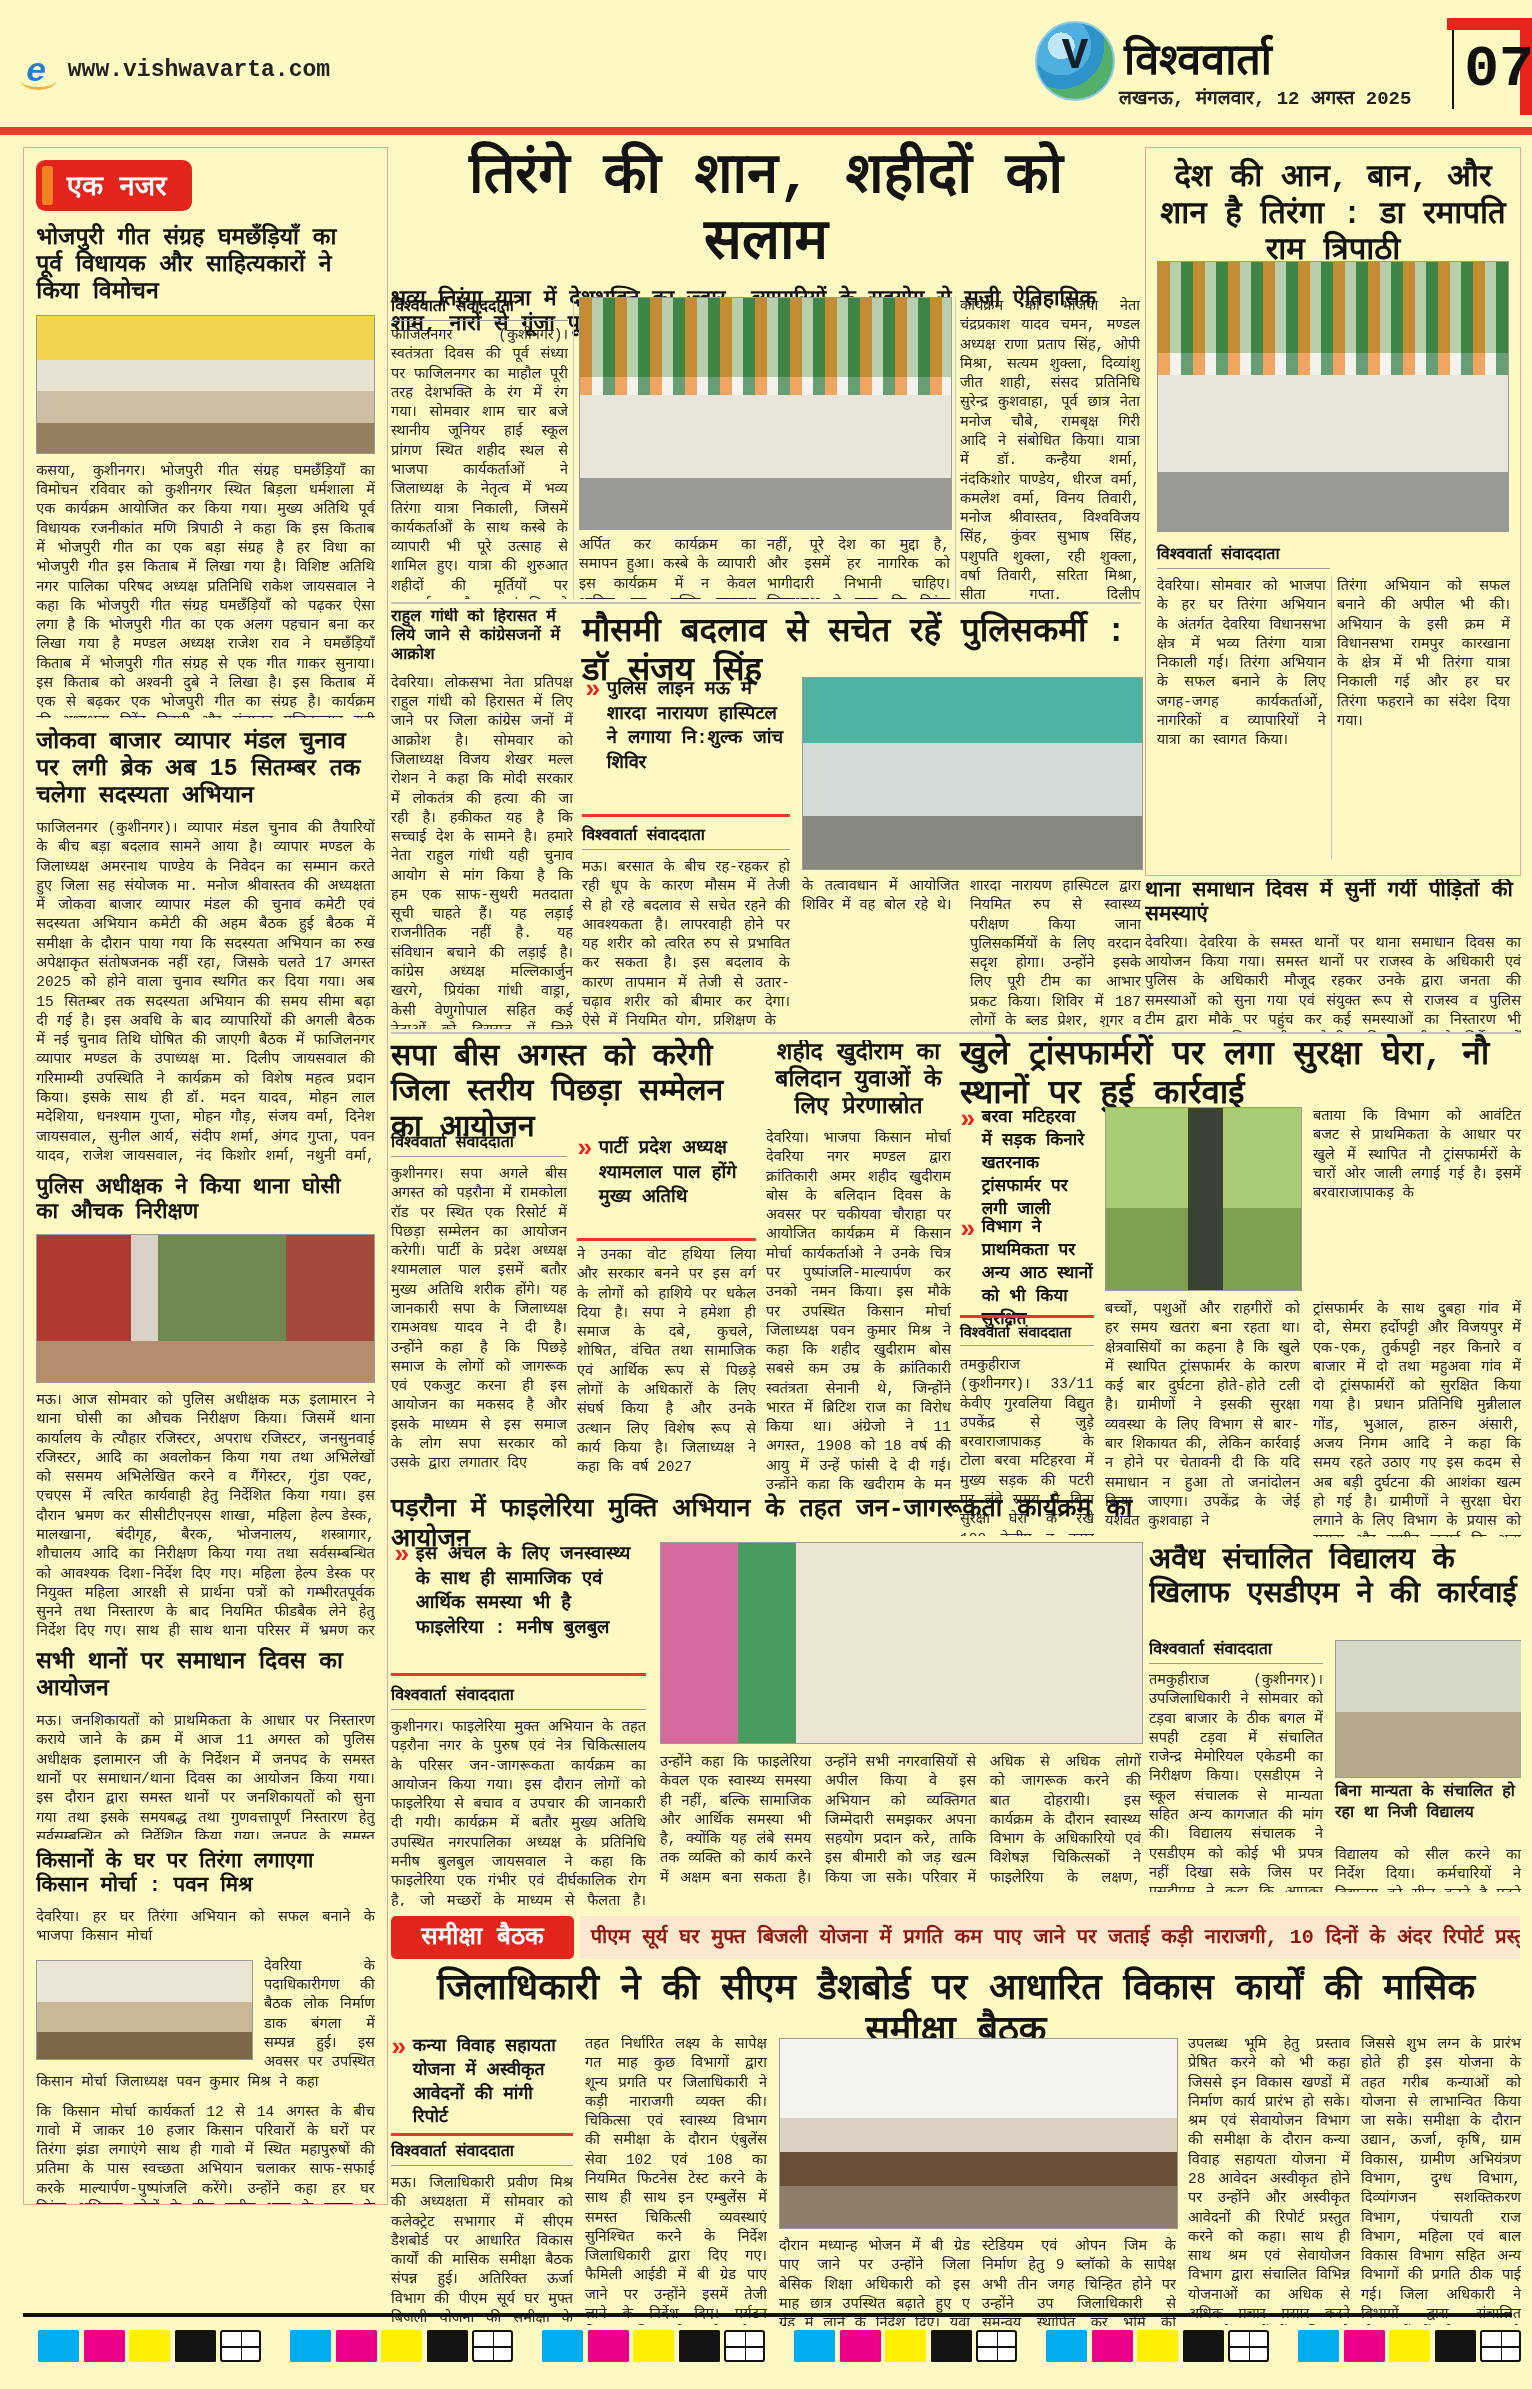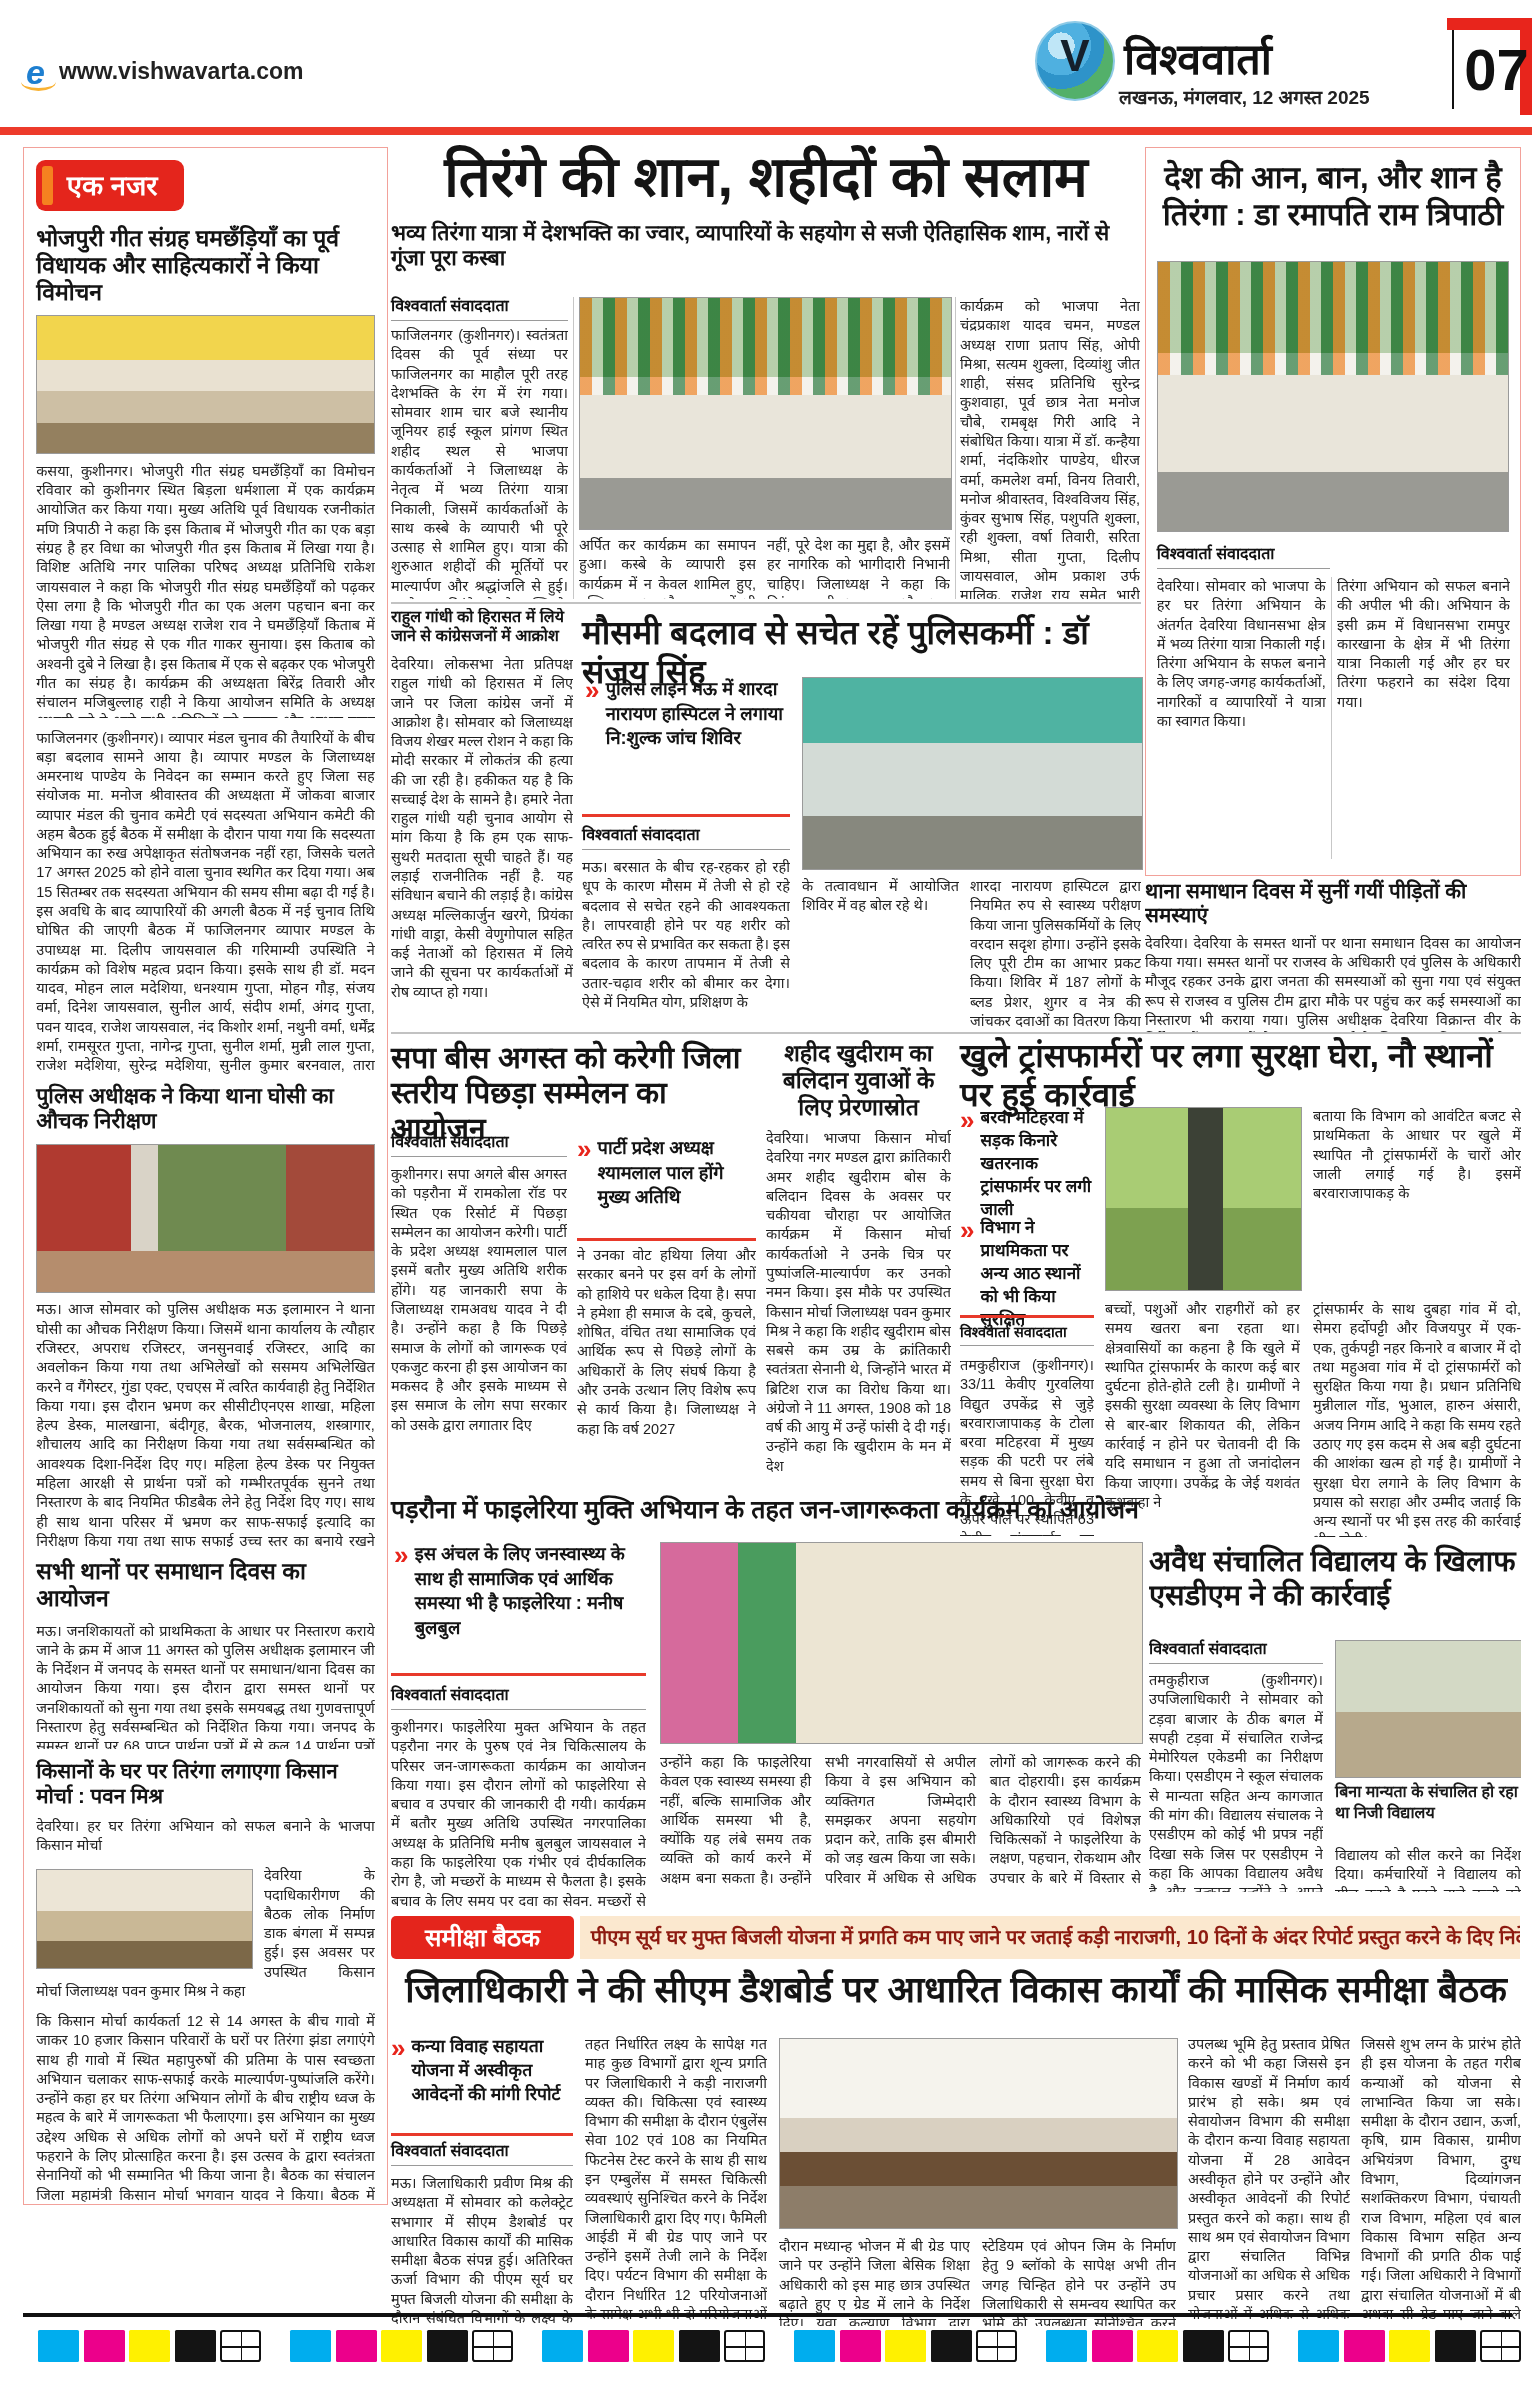"e www.vishwavarta.com" .page { background: #ffffff -> #fef9c3; font-family: Liberation Sans, sans-serif -> Liberation Mono, monospace }
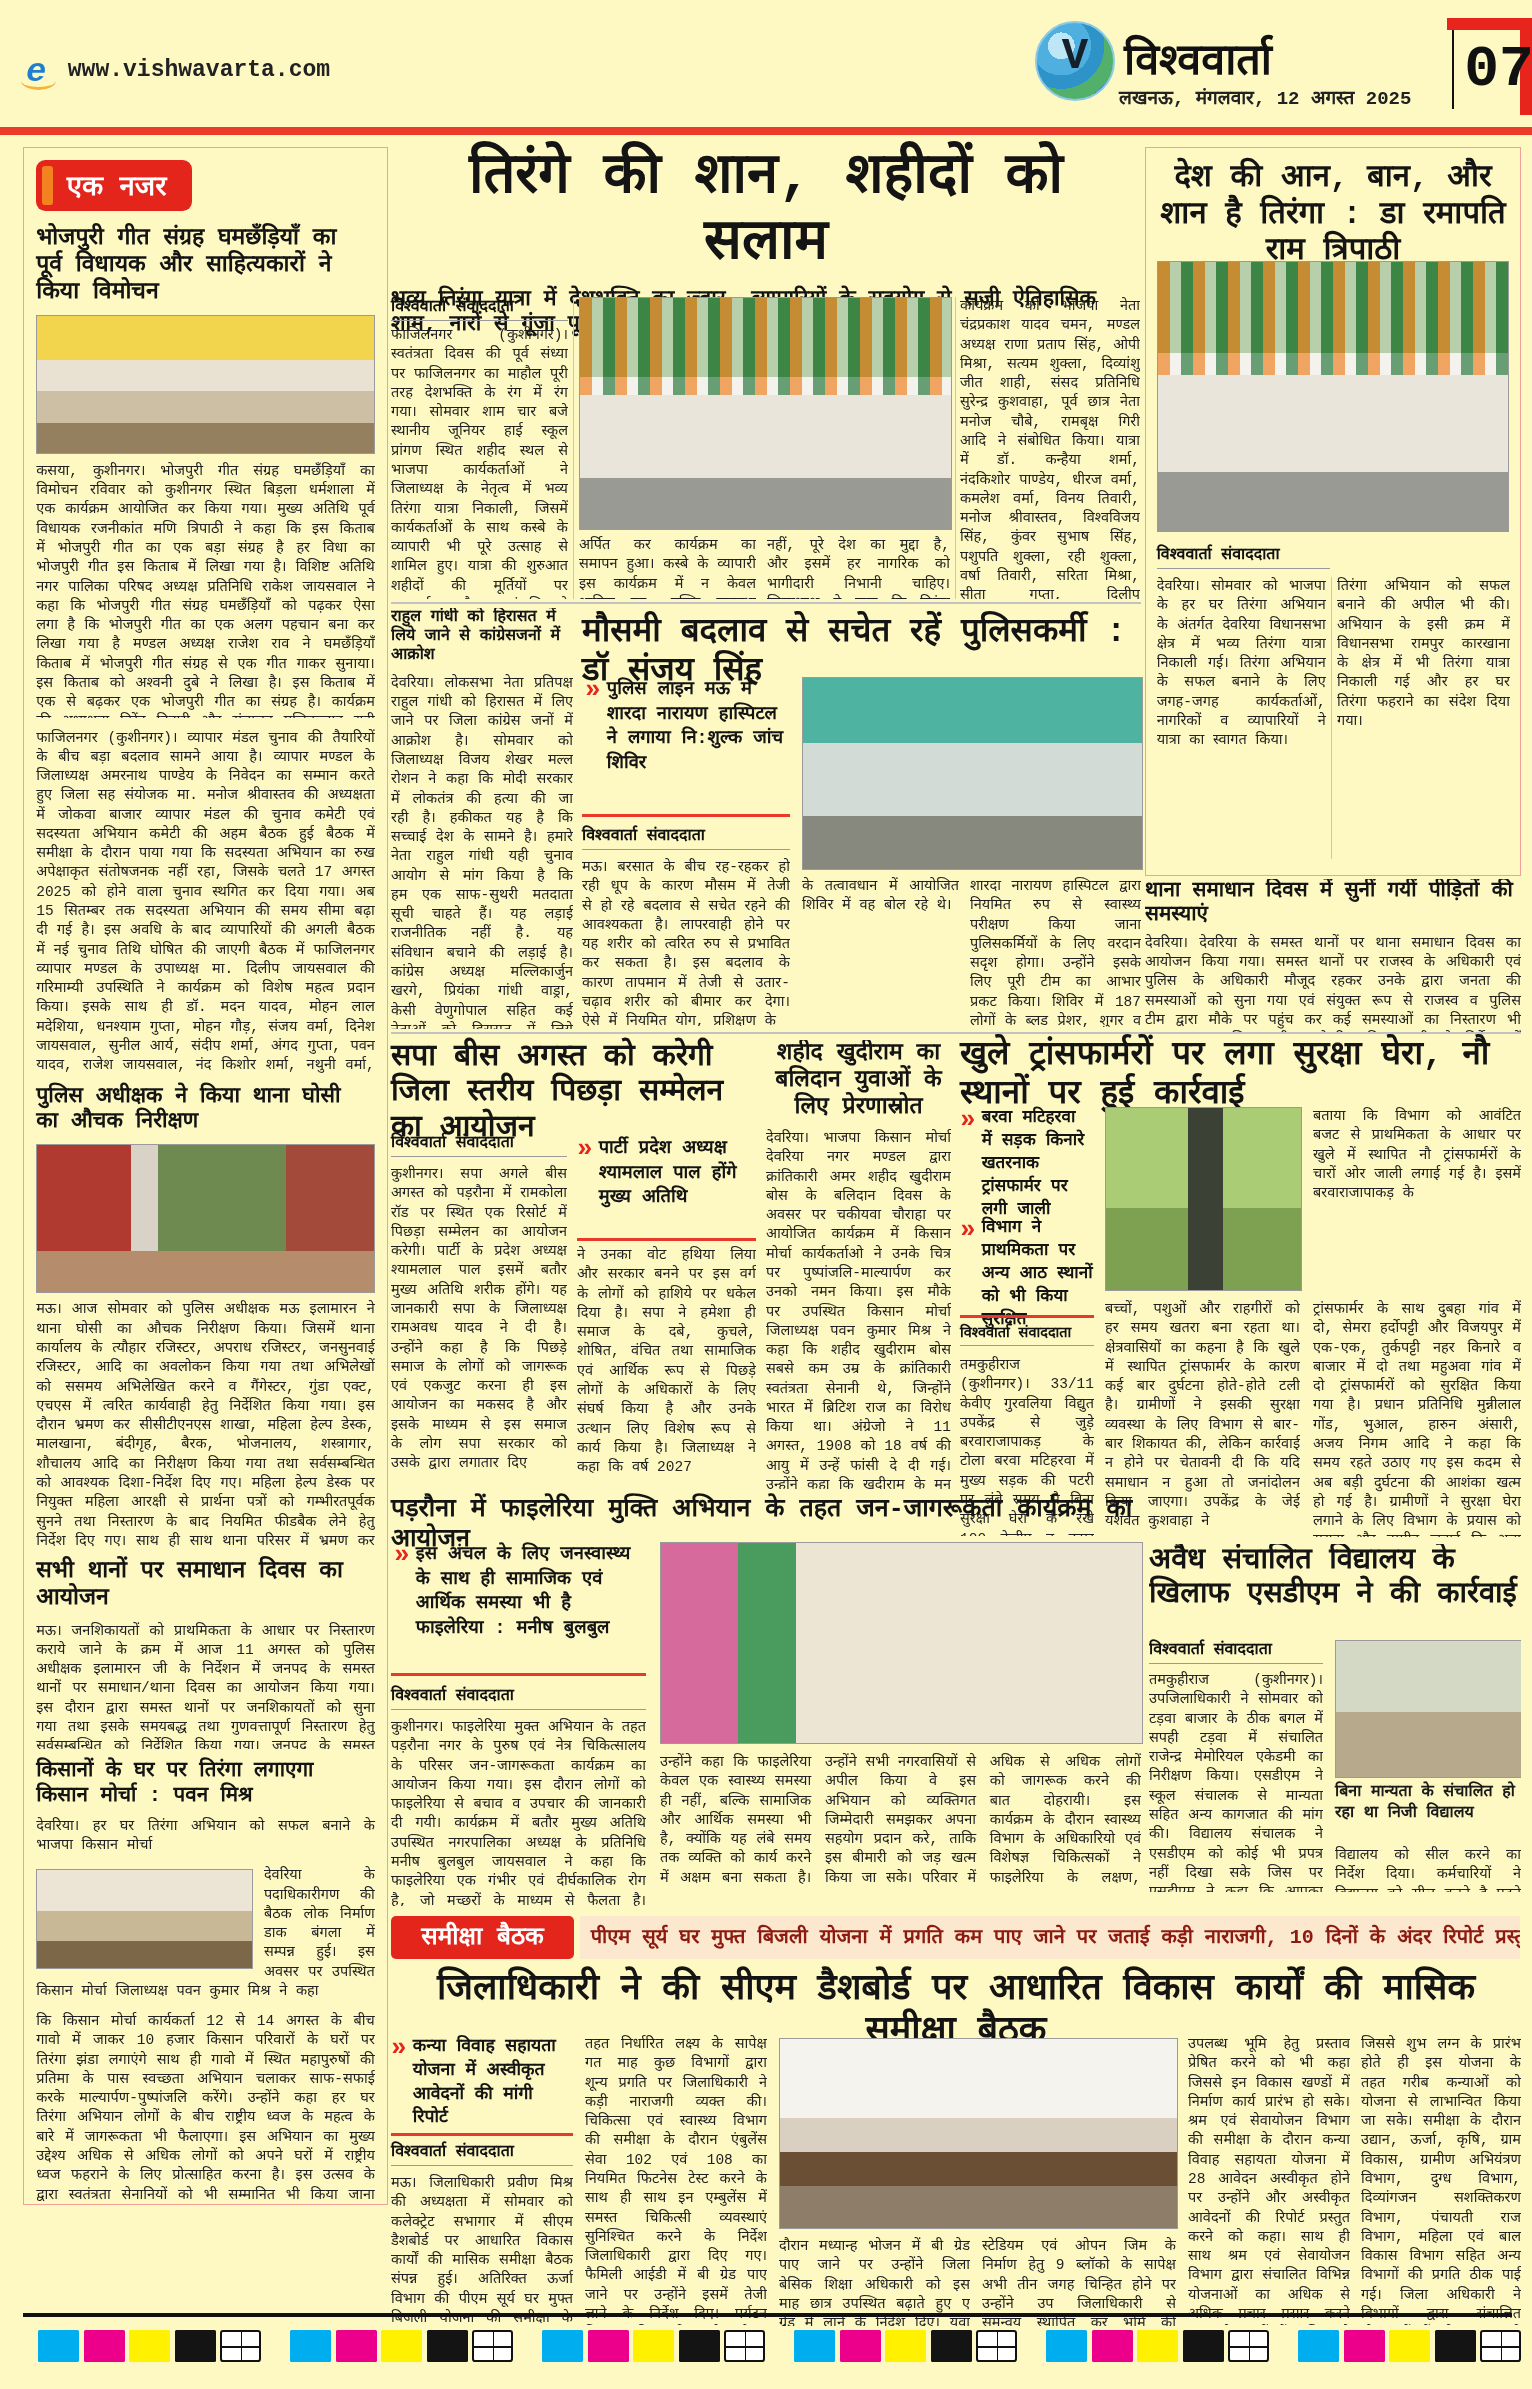"जोकवा बाजार व्यापार मंडल चुनाव" div.hl { html: none -> <div>जोकवा बाजार व्यापार मंडल चुनाव पर लगी ब्रेक अब 15 सितम्बर तक चलेगा सदस्यता अभियान</div> }
